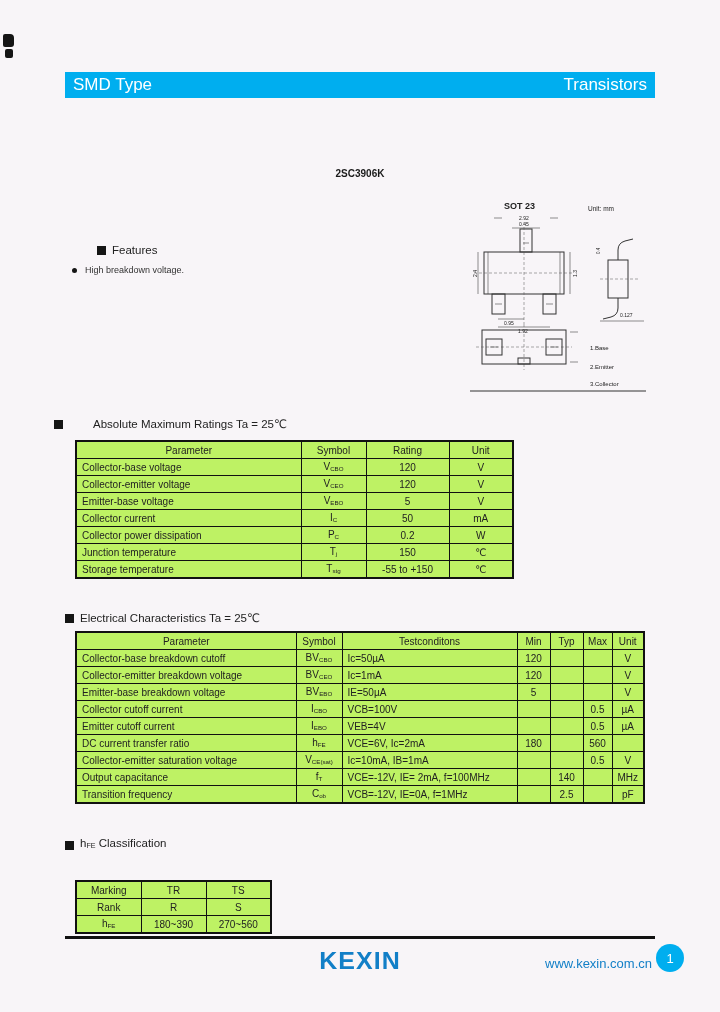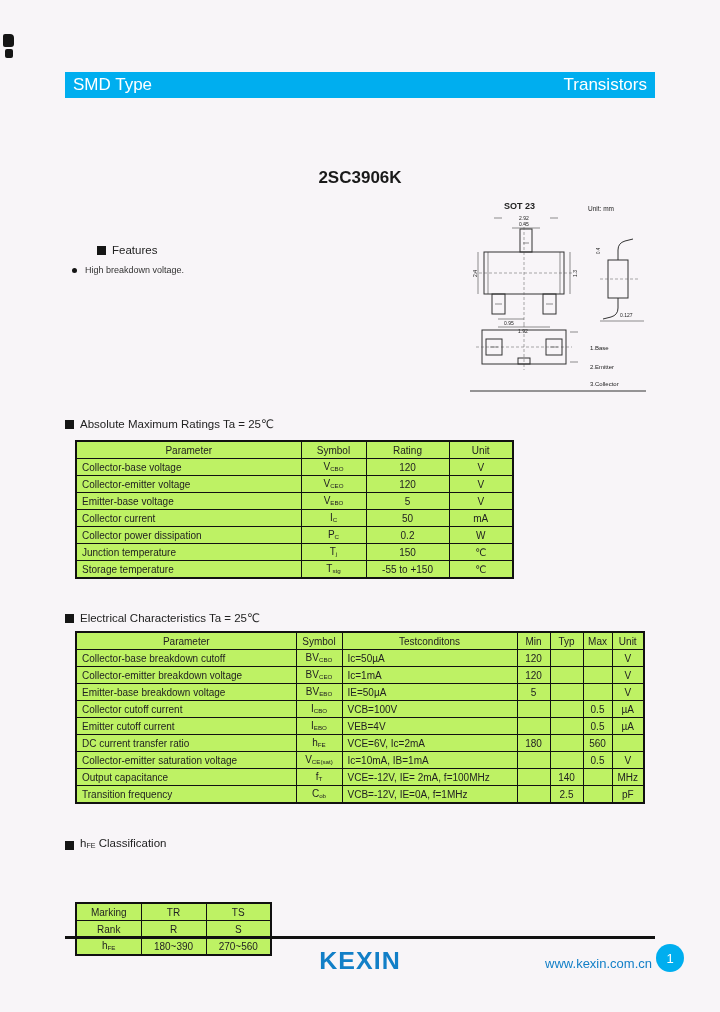"2SC3906K" .part-no { font-size: 17px -> 10px }
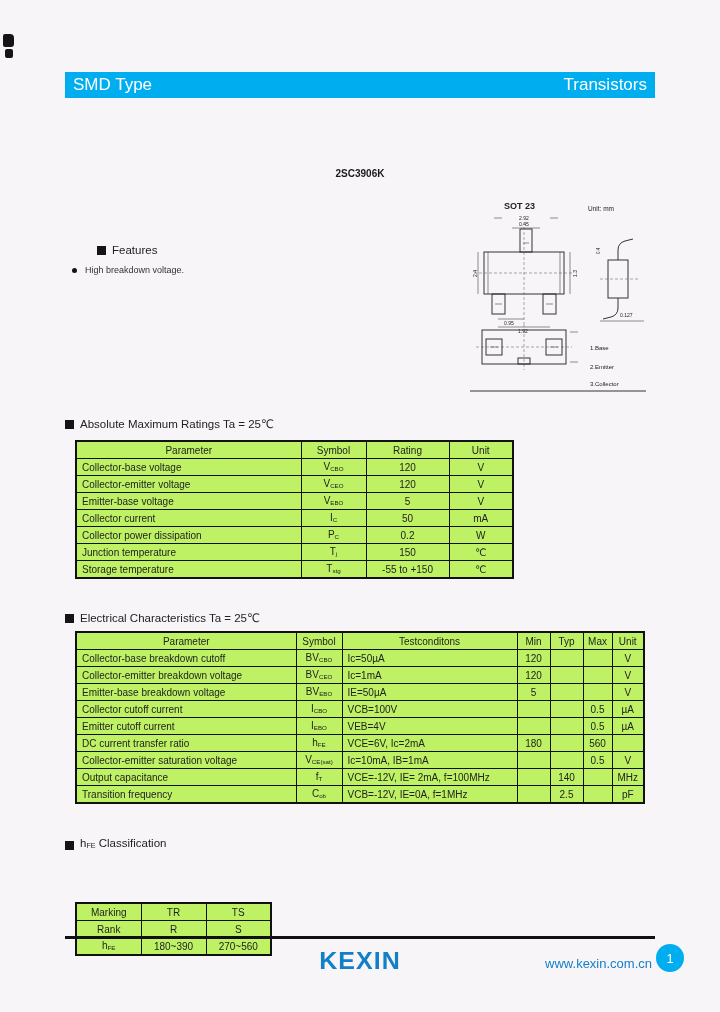"Absolute Maximum Ratings Ta =" .amr-title { gap: none -> 24px; left: 65px -> 54px }
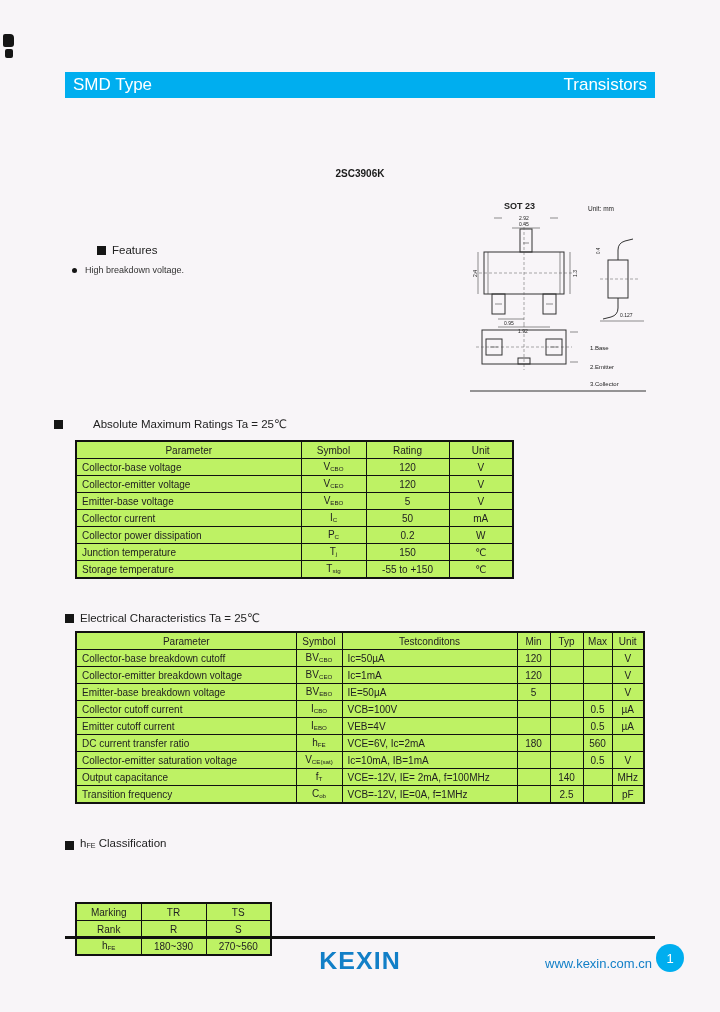"Marking" .hfe-tbl { top: 902px -> 880px }
